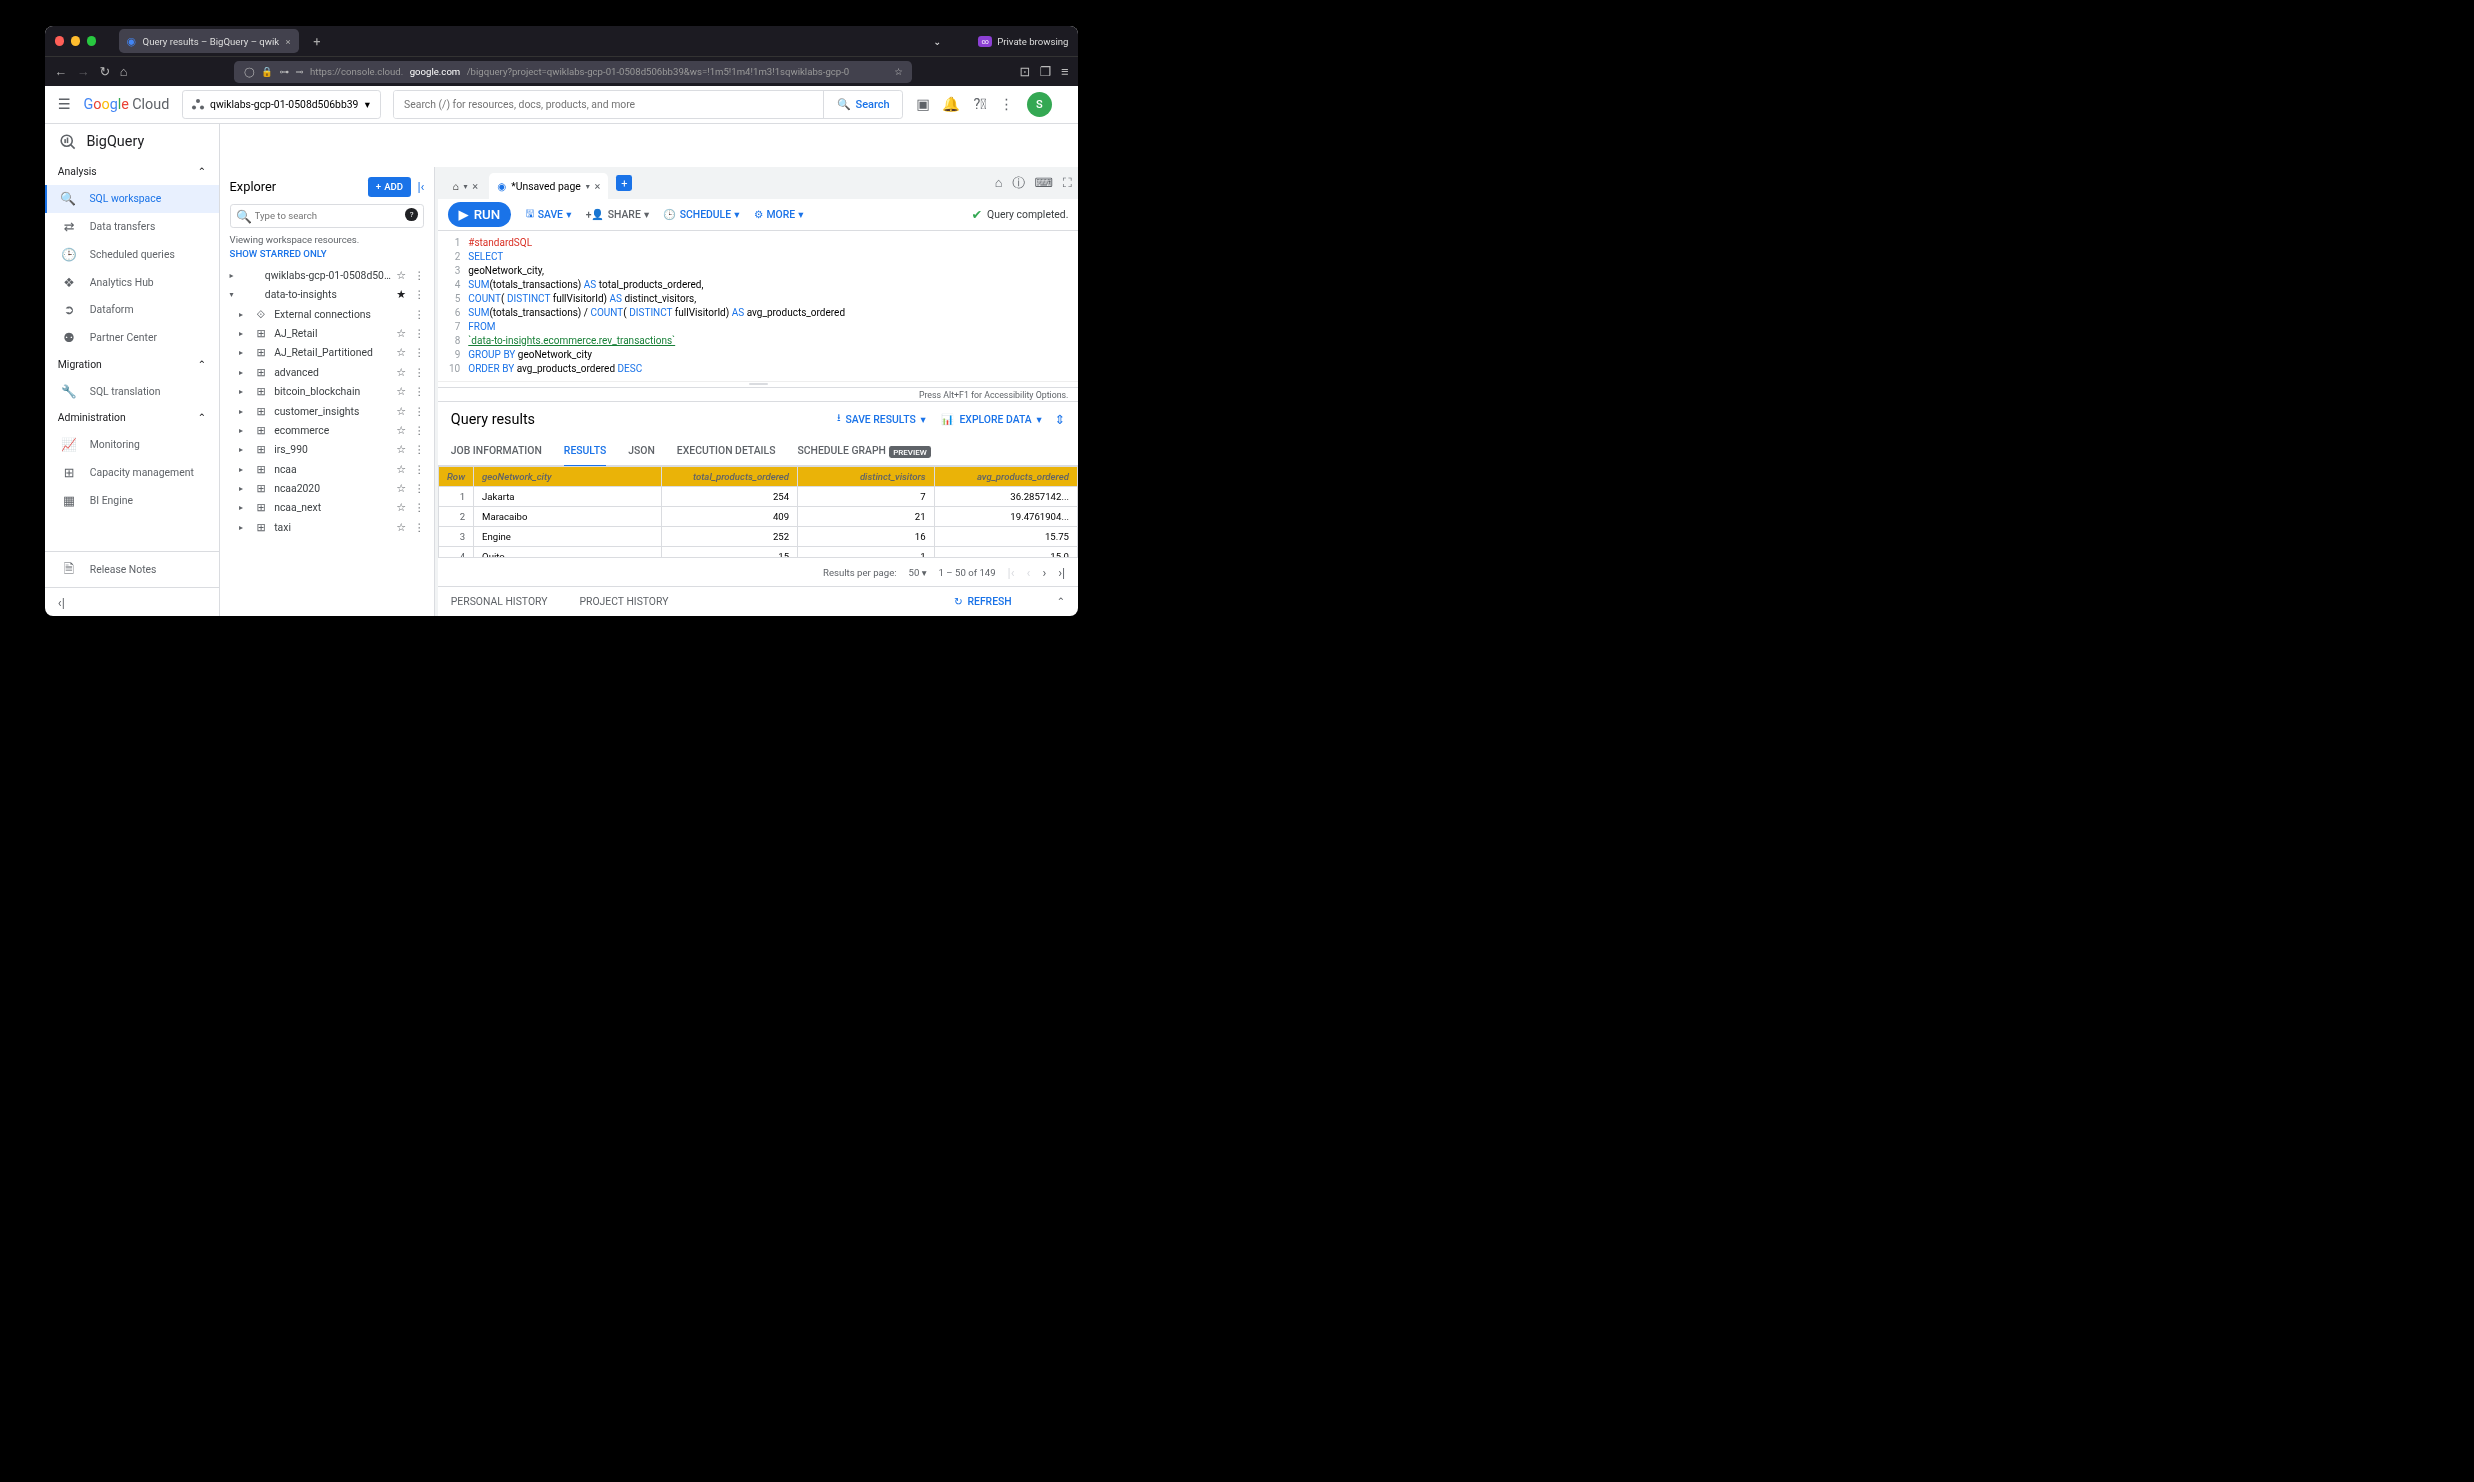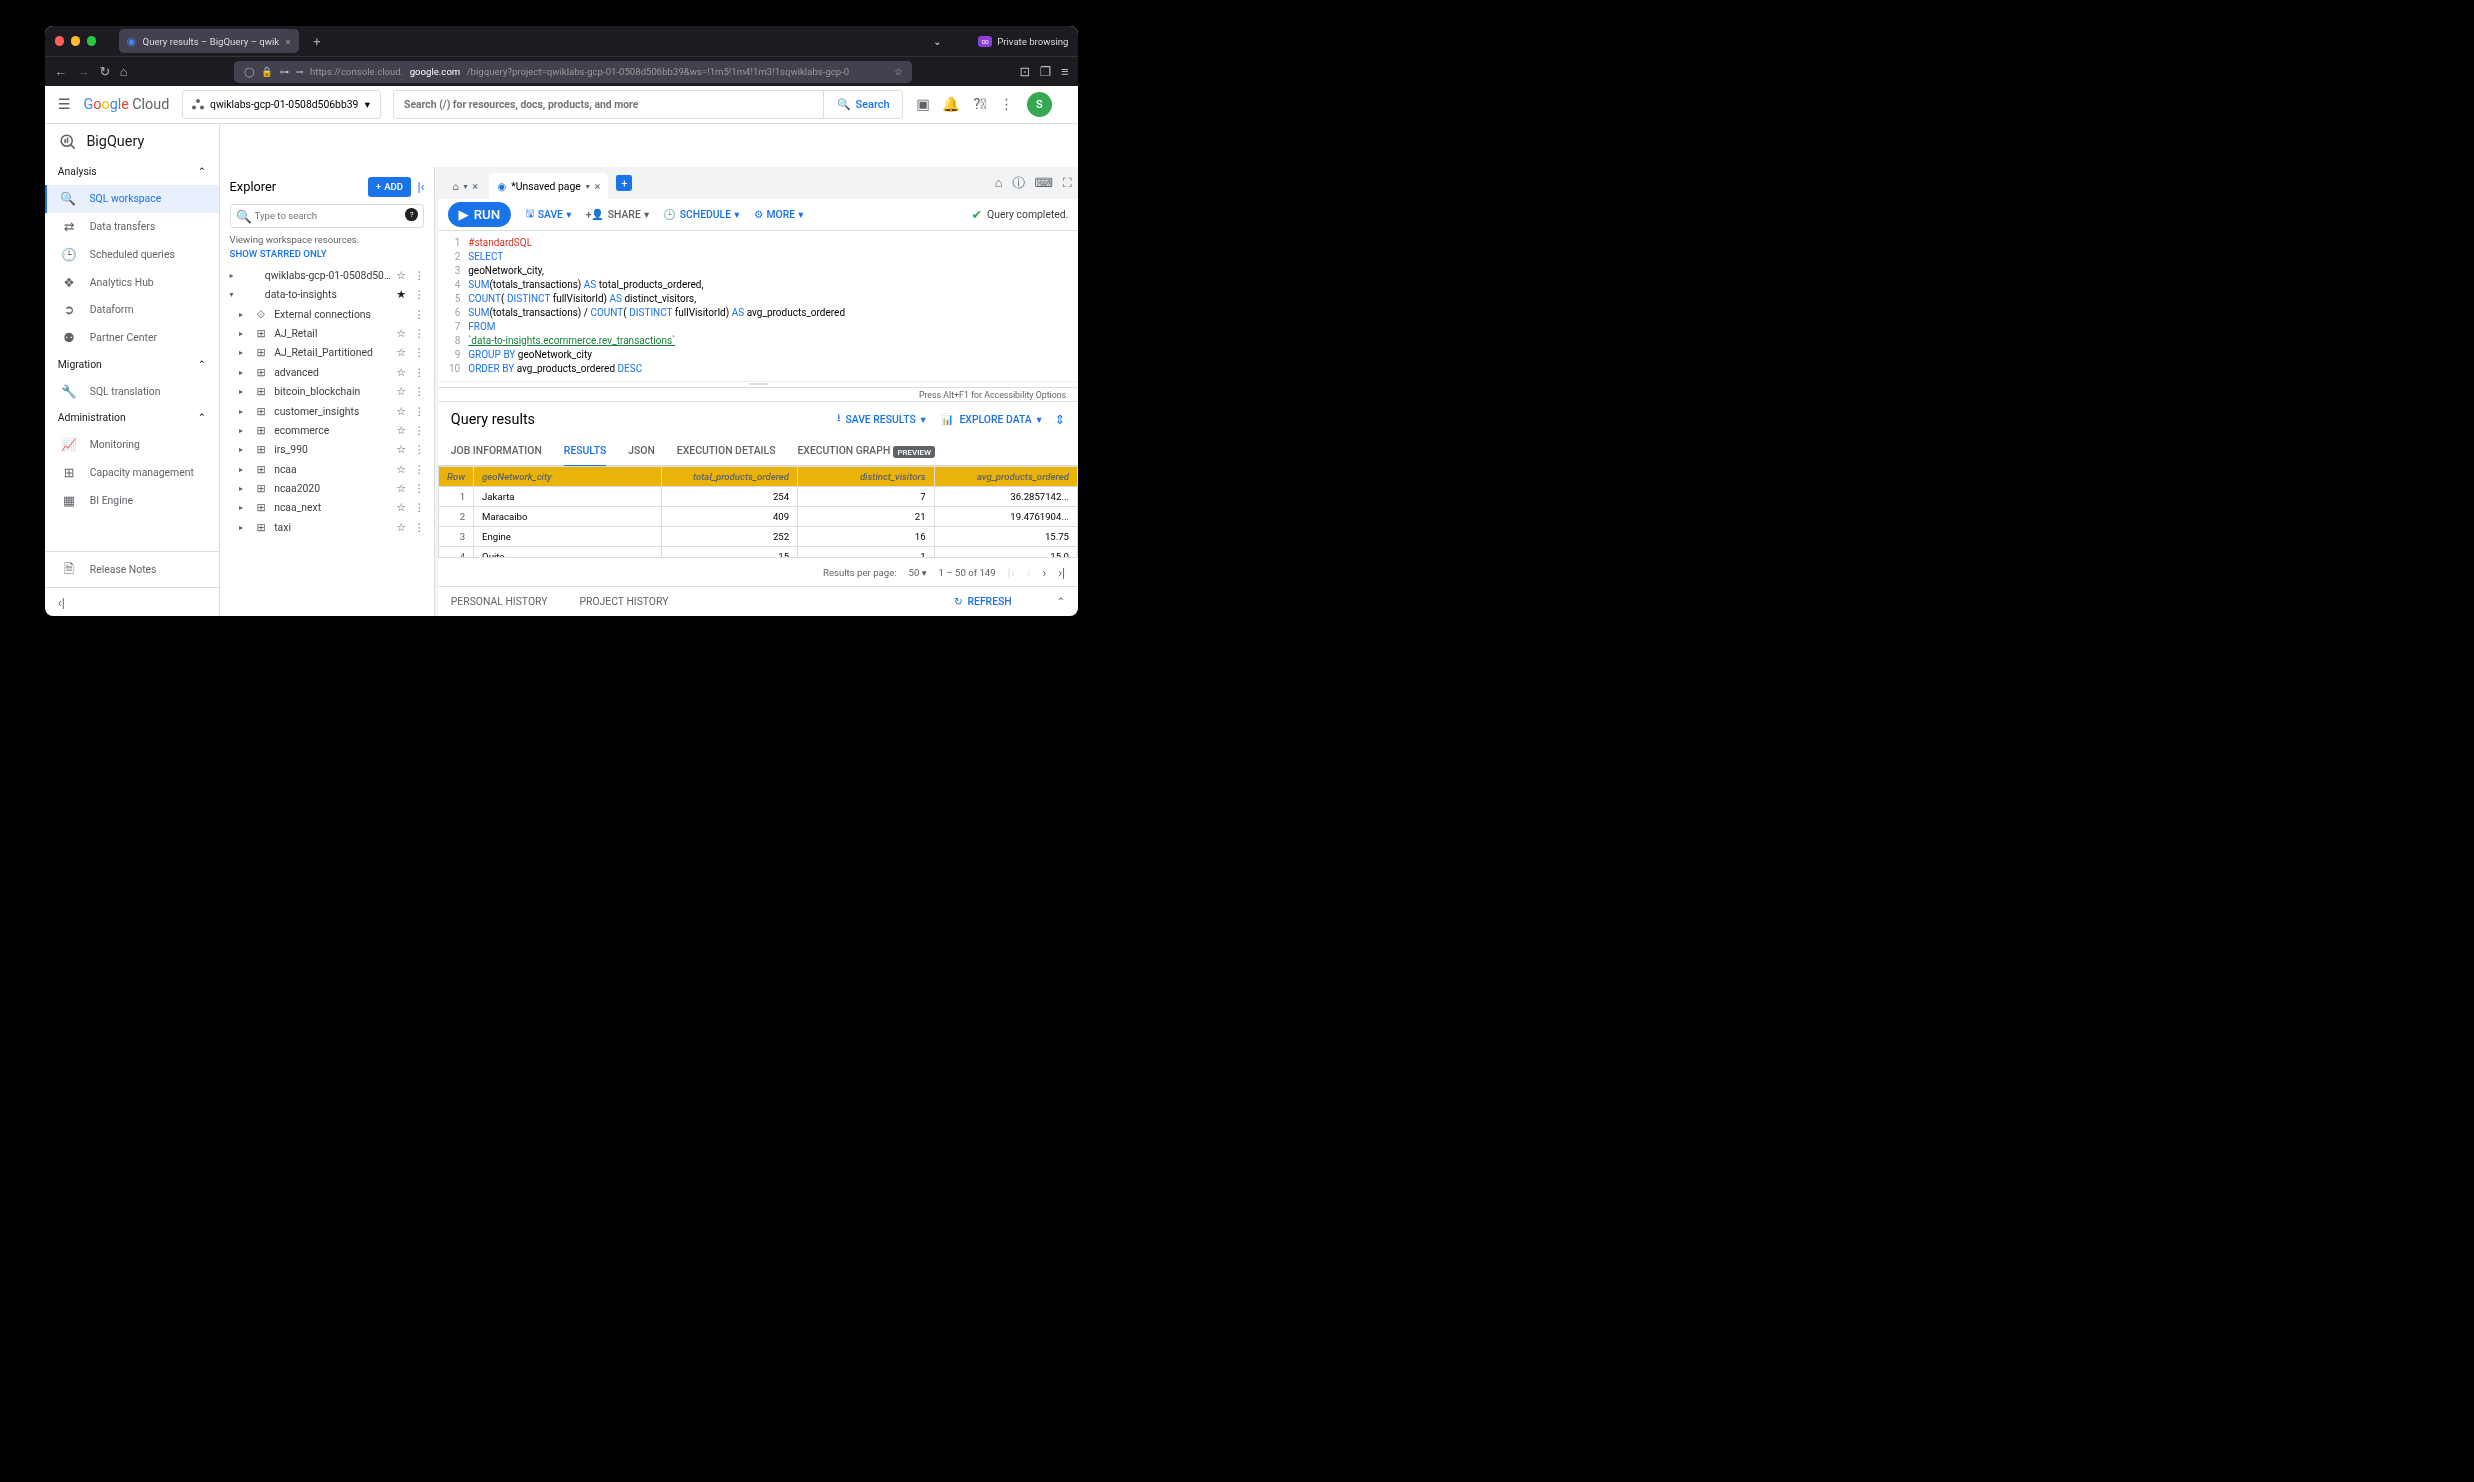"Search (/) for resources, docs," .search-bar input { font-weight: bold -> none }
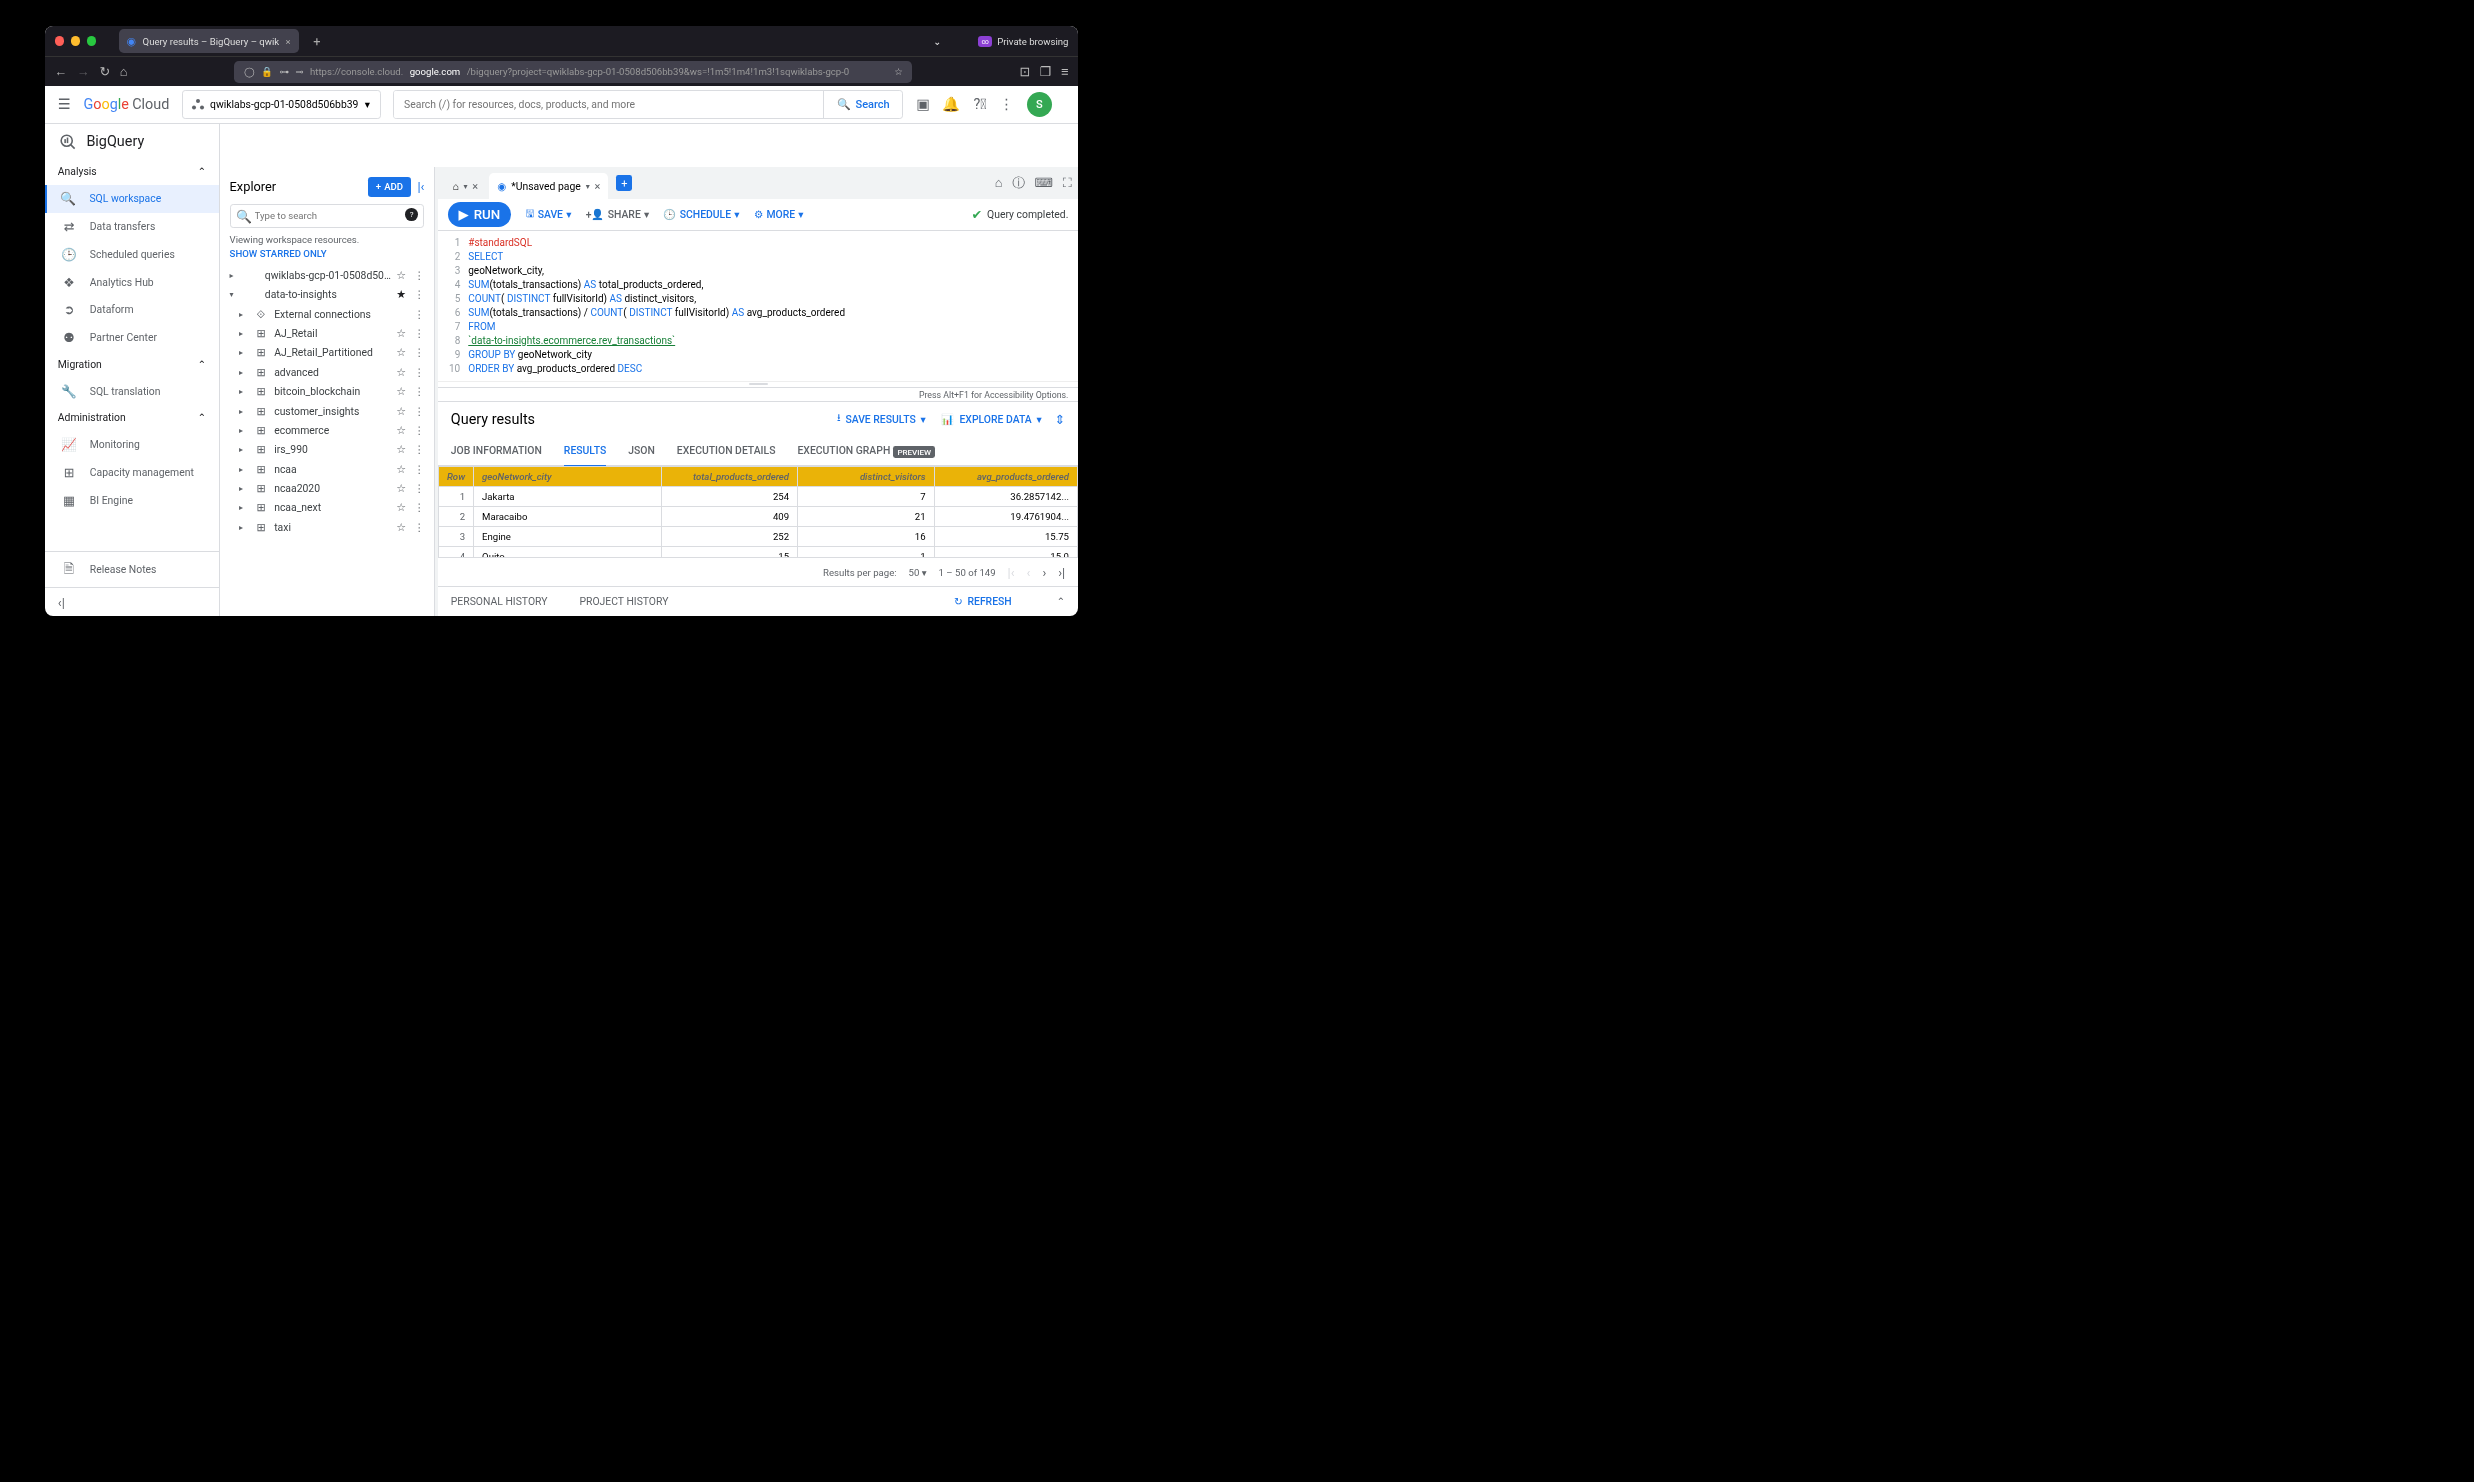"EXECUTION GRAPH" span { text: EXECUTION -> SCHEDULE }
